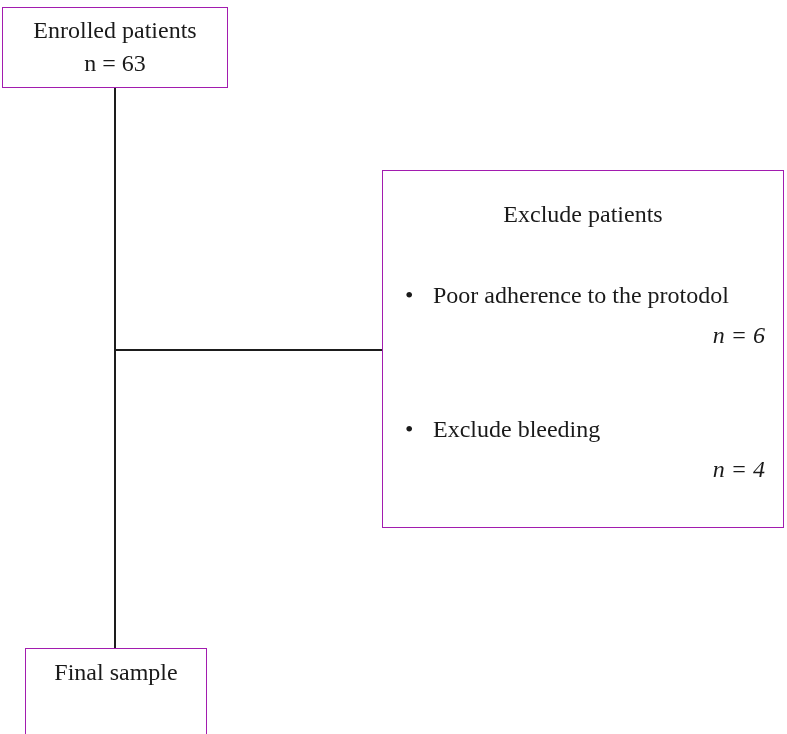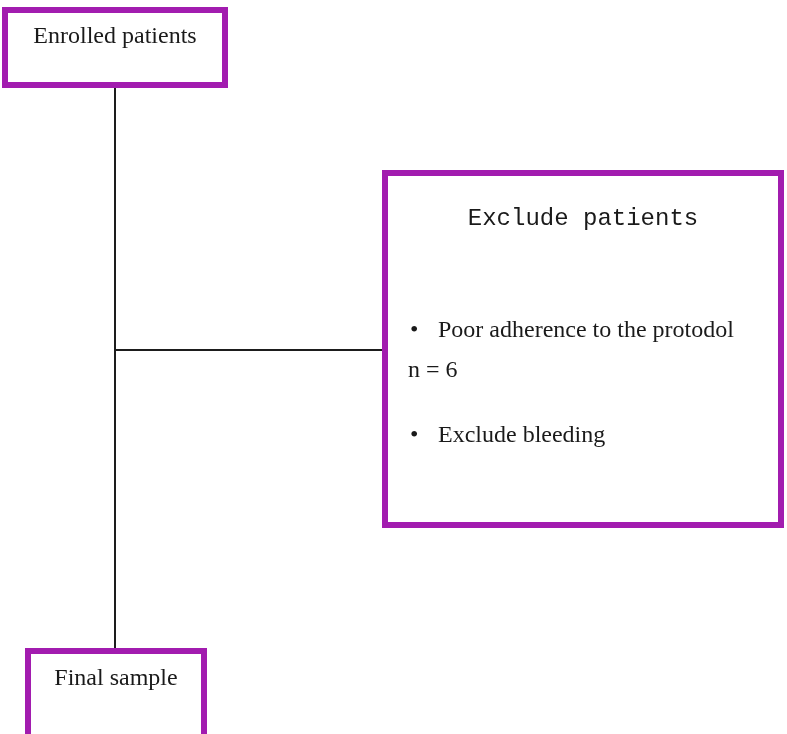"Enrolled patients" .box { border: 6px solid #a21caf -> 1px solid #a21caf }
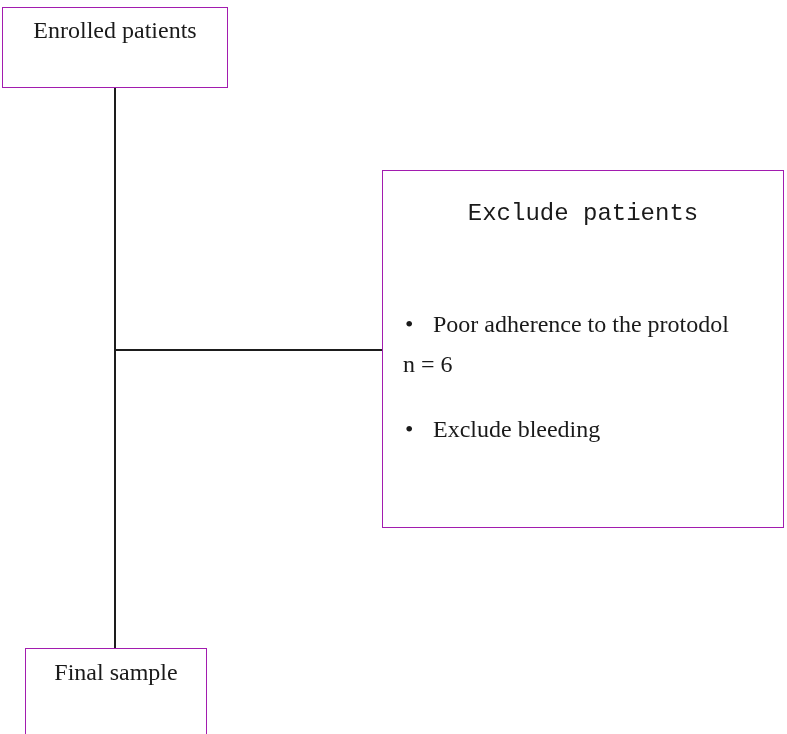"n = 63" div.line { html: none -> <div>n = 63</div> }
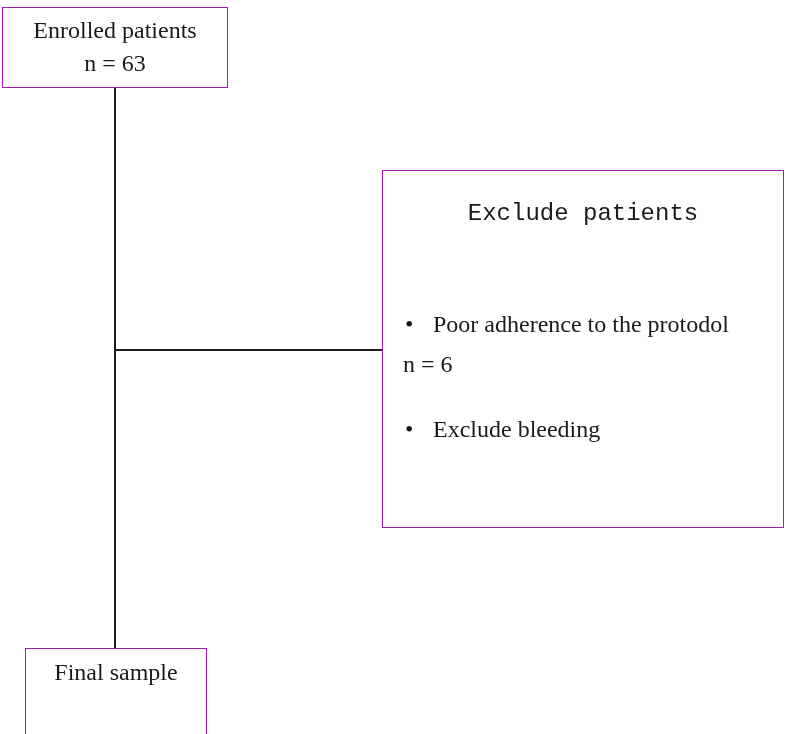"Exclude patients" .exclude-head { font-family: Liberation Mono, monospace -> none }
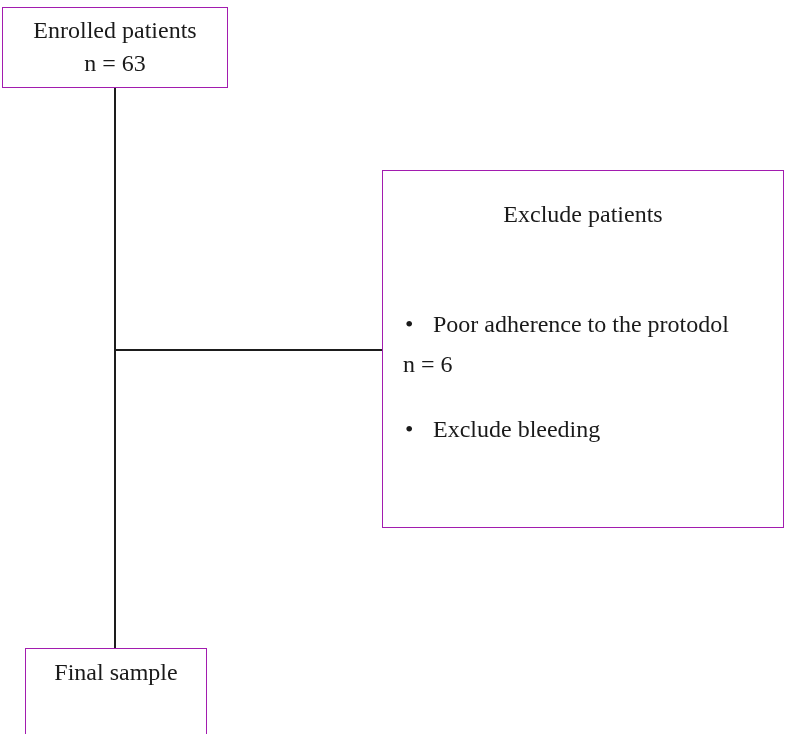"Poor adherence to the protodol" .bullet-text.justify-all { margin-top: 29px -> none }
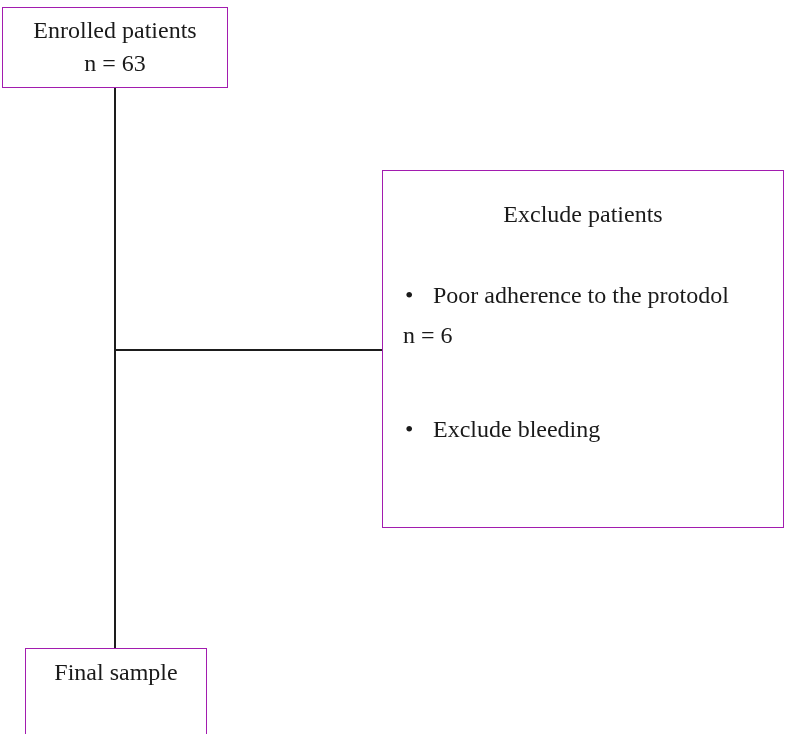"n = 6" .bullet-count { font-style: none -> italic; text-align: left -> right }
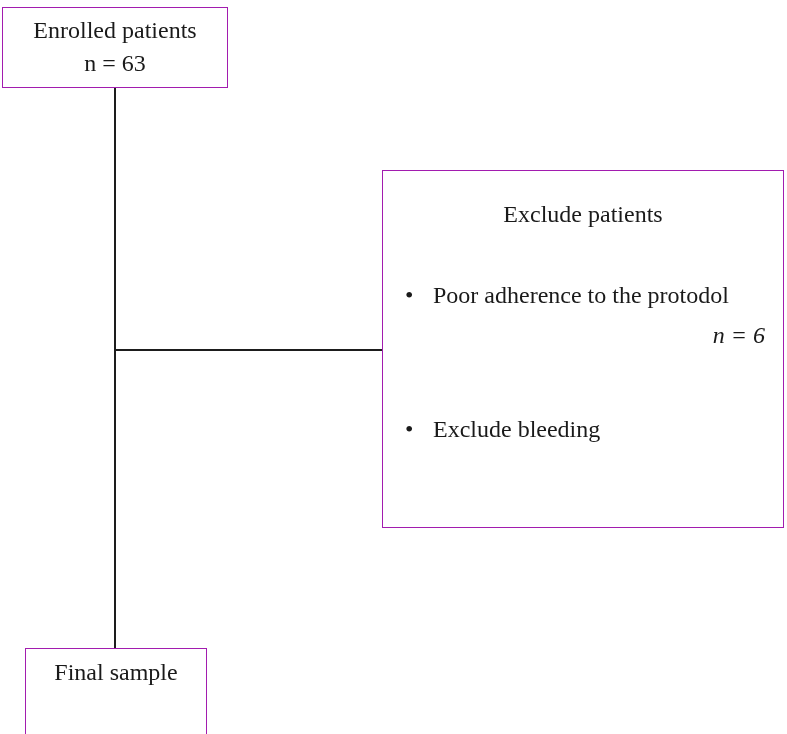"n = 4" div.bullet-count { html: none -> <div>n = 4</div> }
